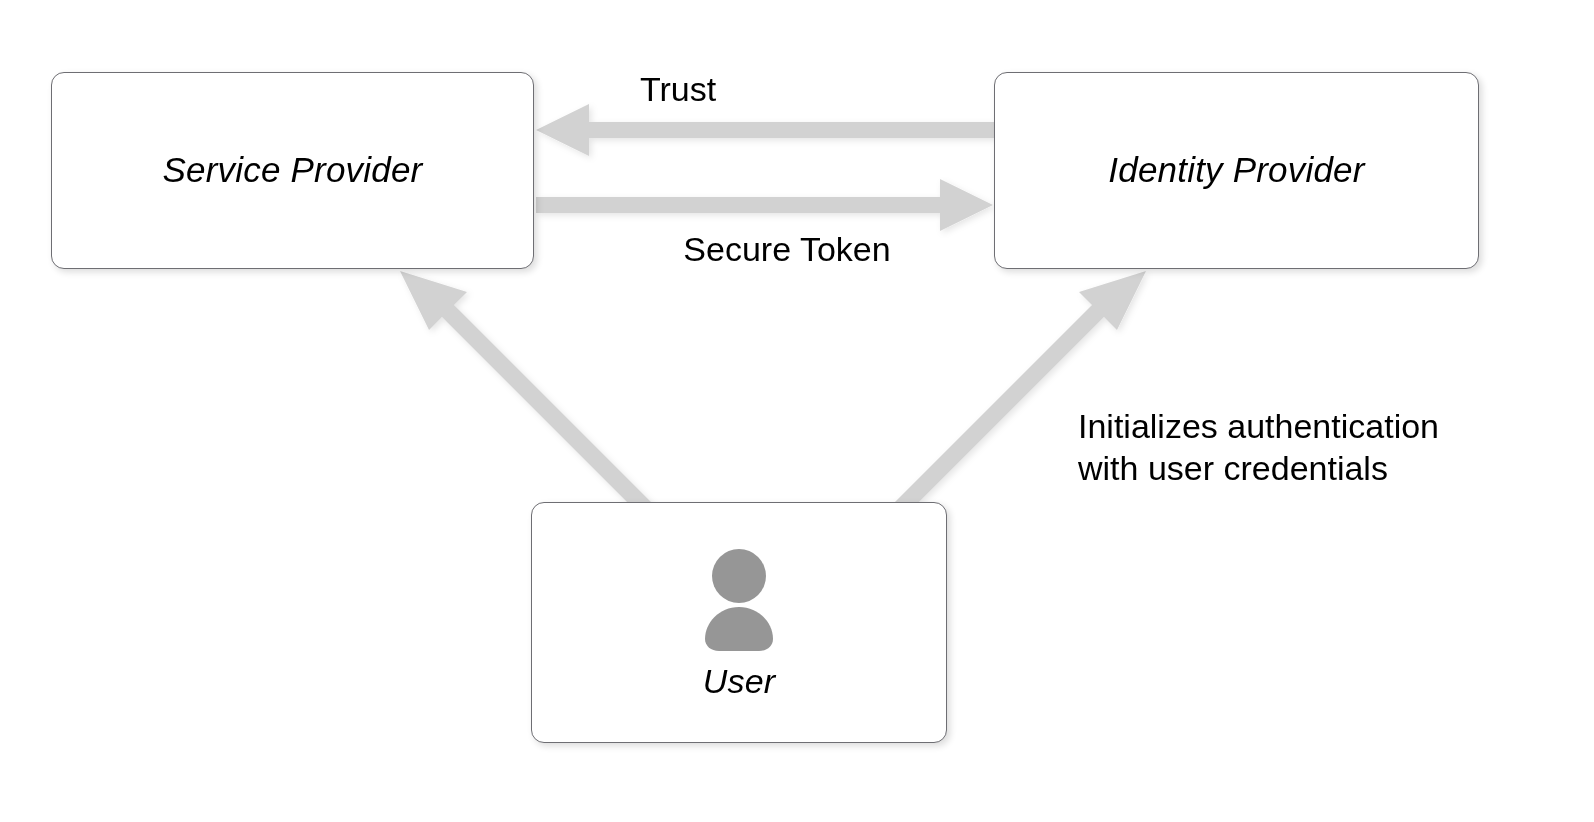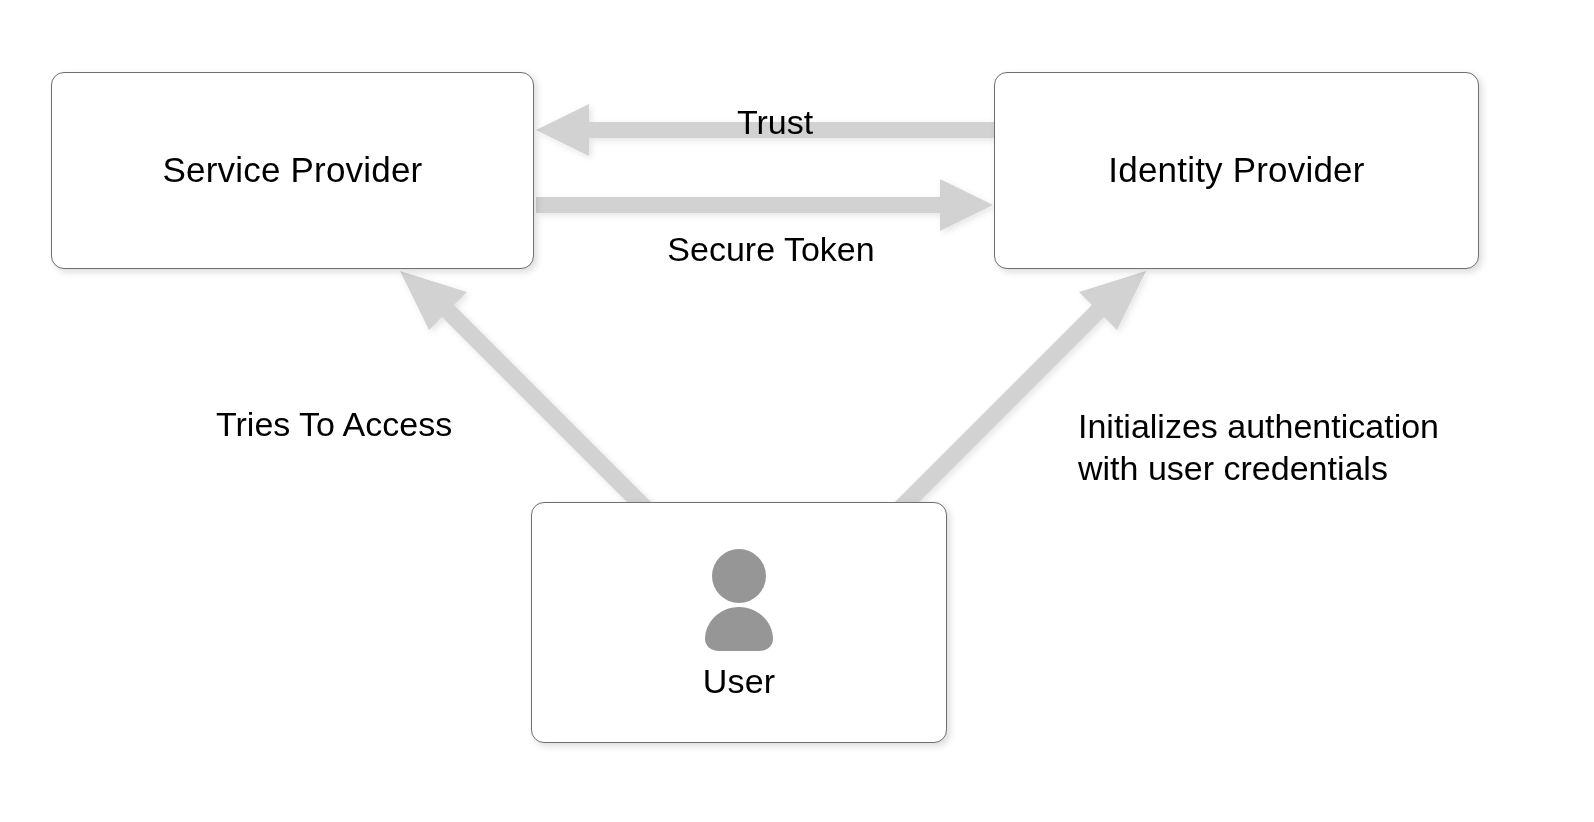"Trust" #label-trust { margin-top: 33px -> none; text-align: center -> none }
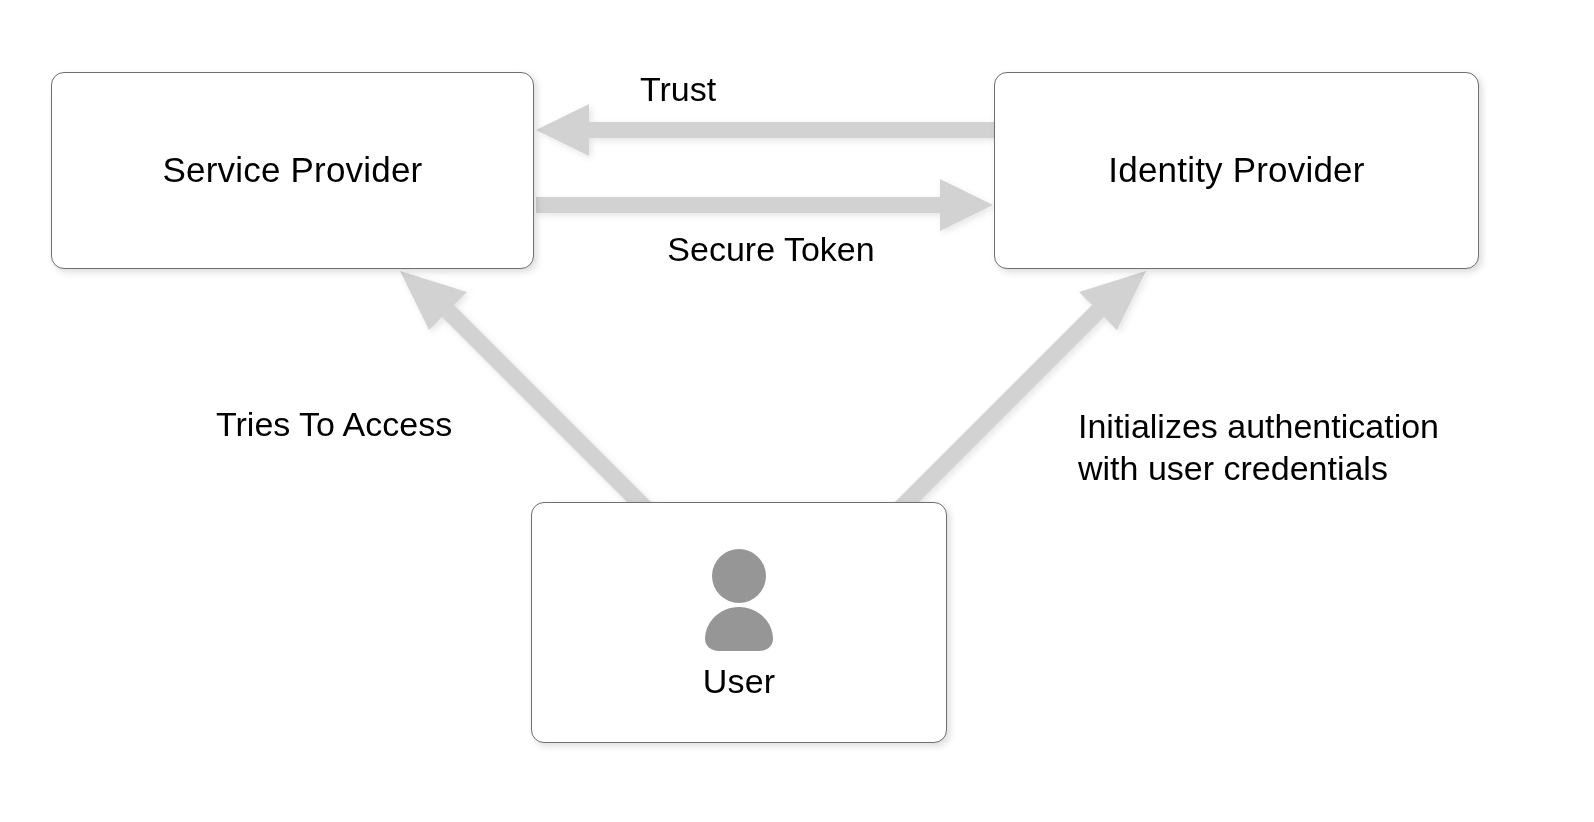"Service Provider" .node { font-style: none -> italic }
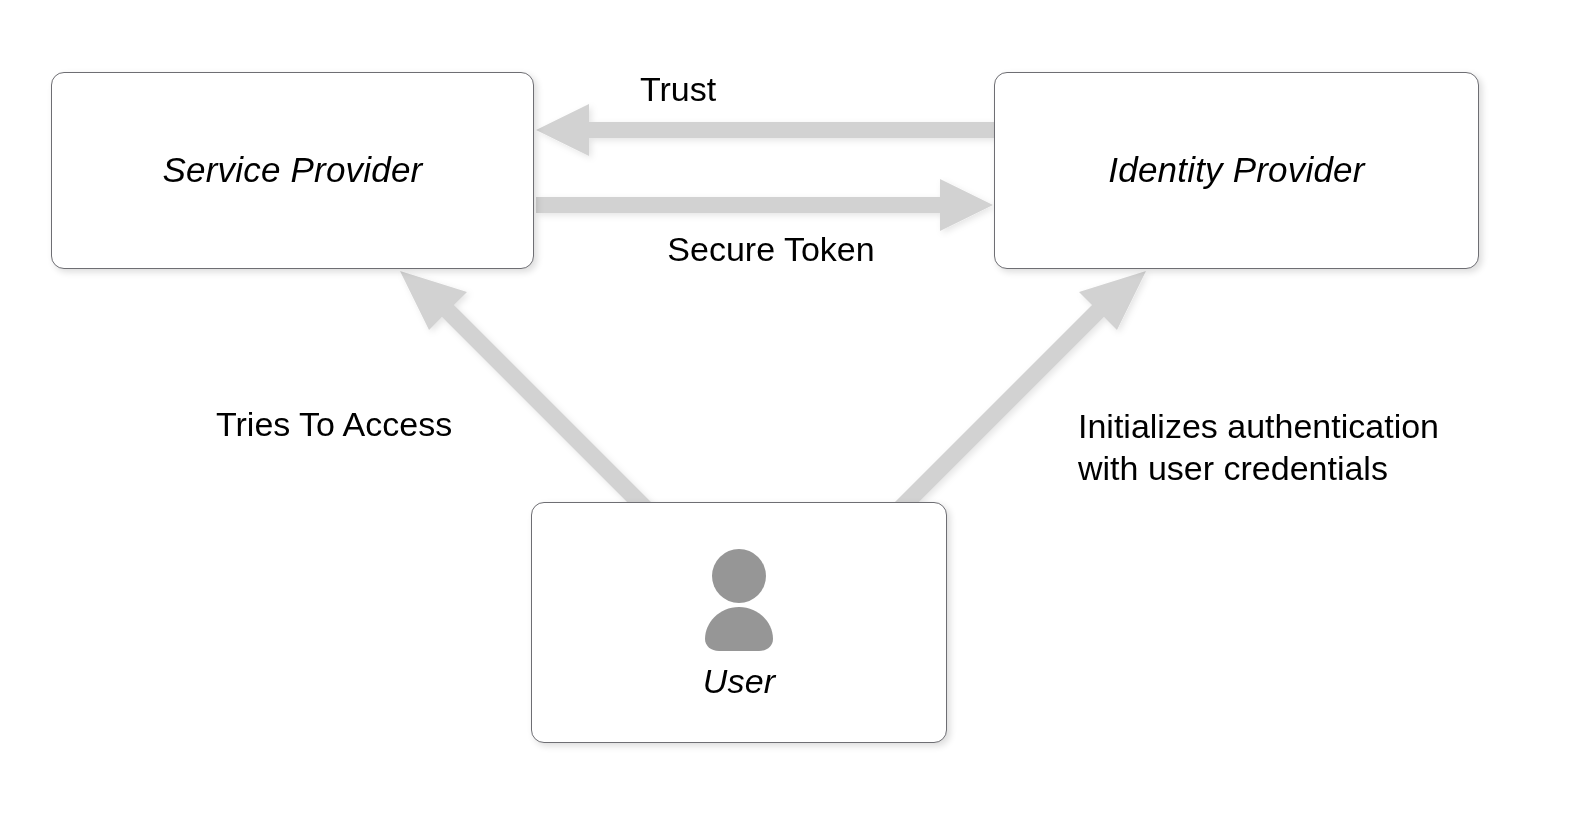"Secure Token" #label-secure-token { left: 626px -> 642px }
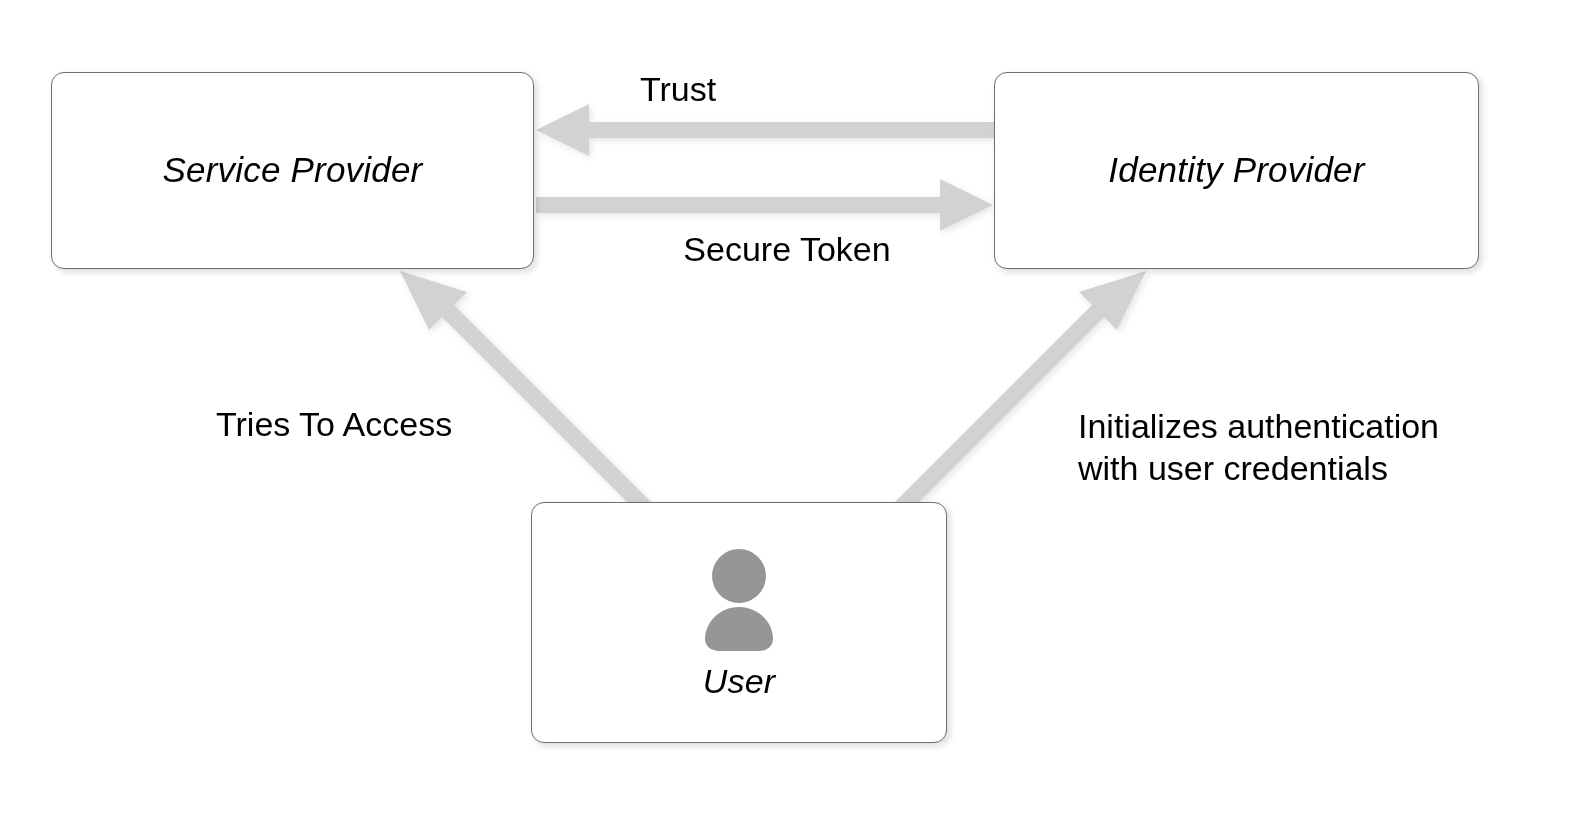"Tries To Access" div.edge-label { html: <div>Tries To Access</div> -> none }
